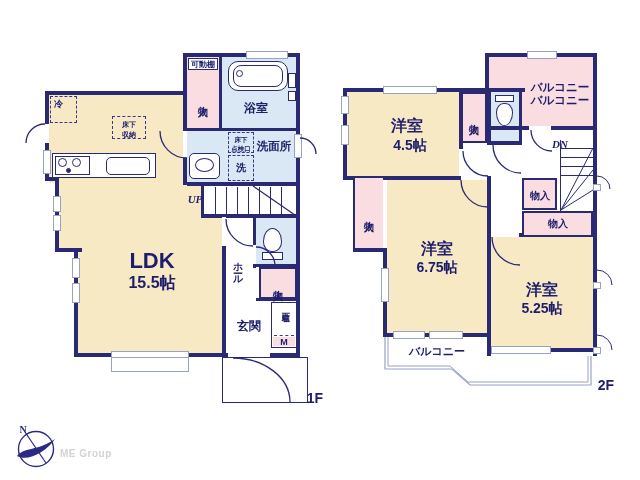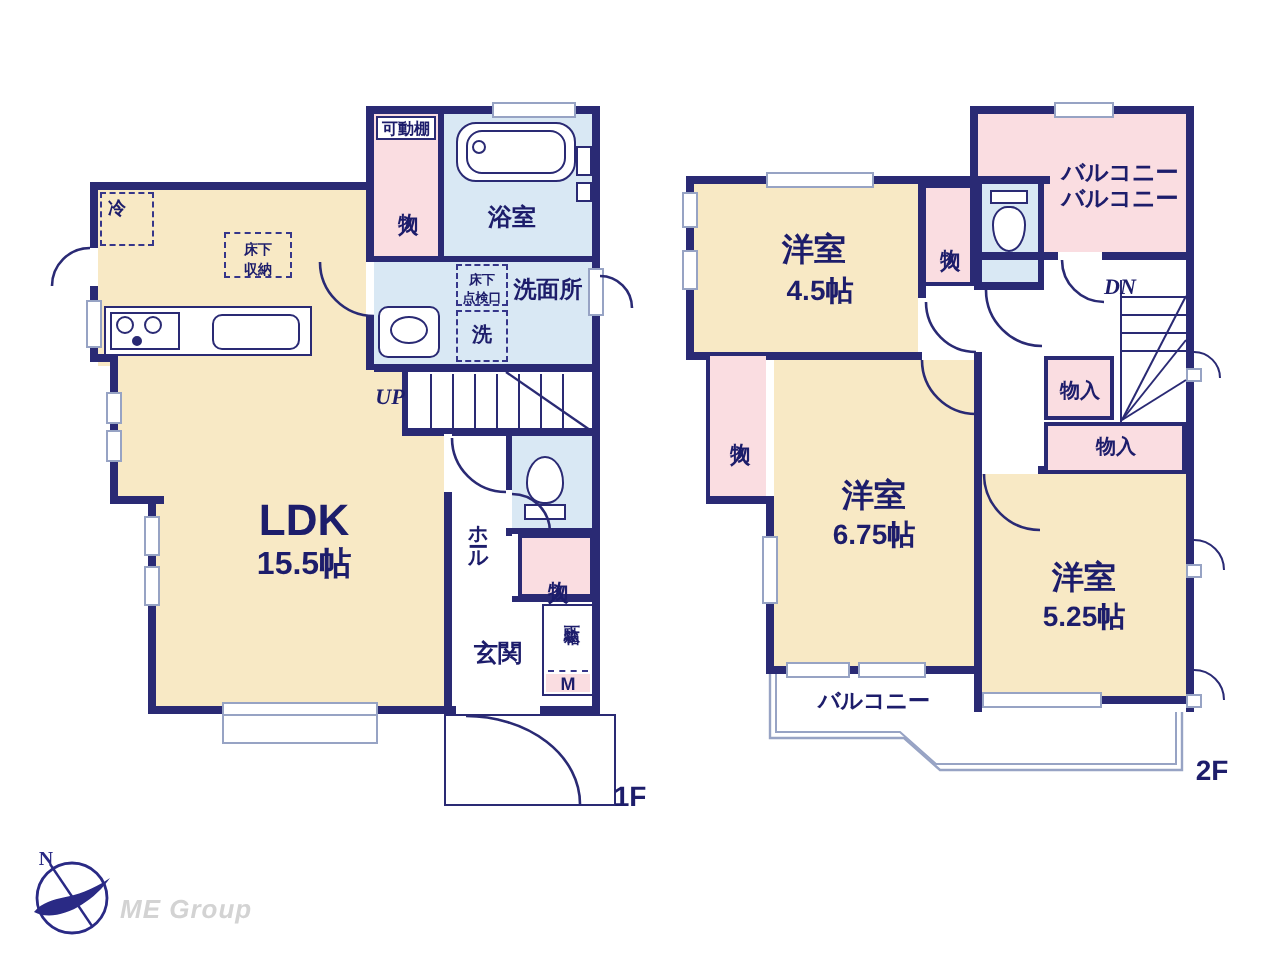"ME Group" div.lbl { font-size: 13px -> 10px; font-style: italic -> none }
